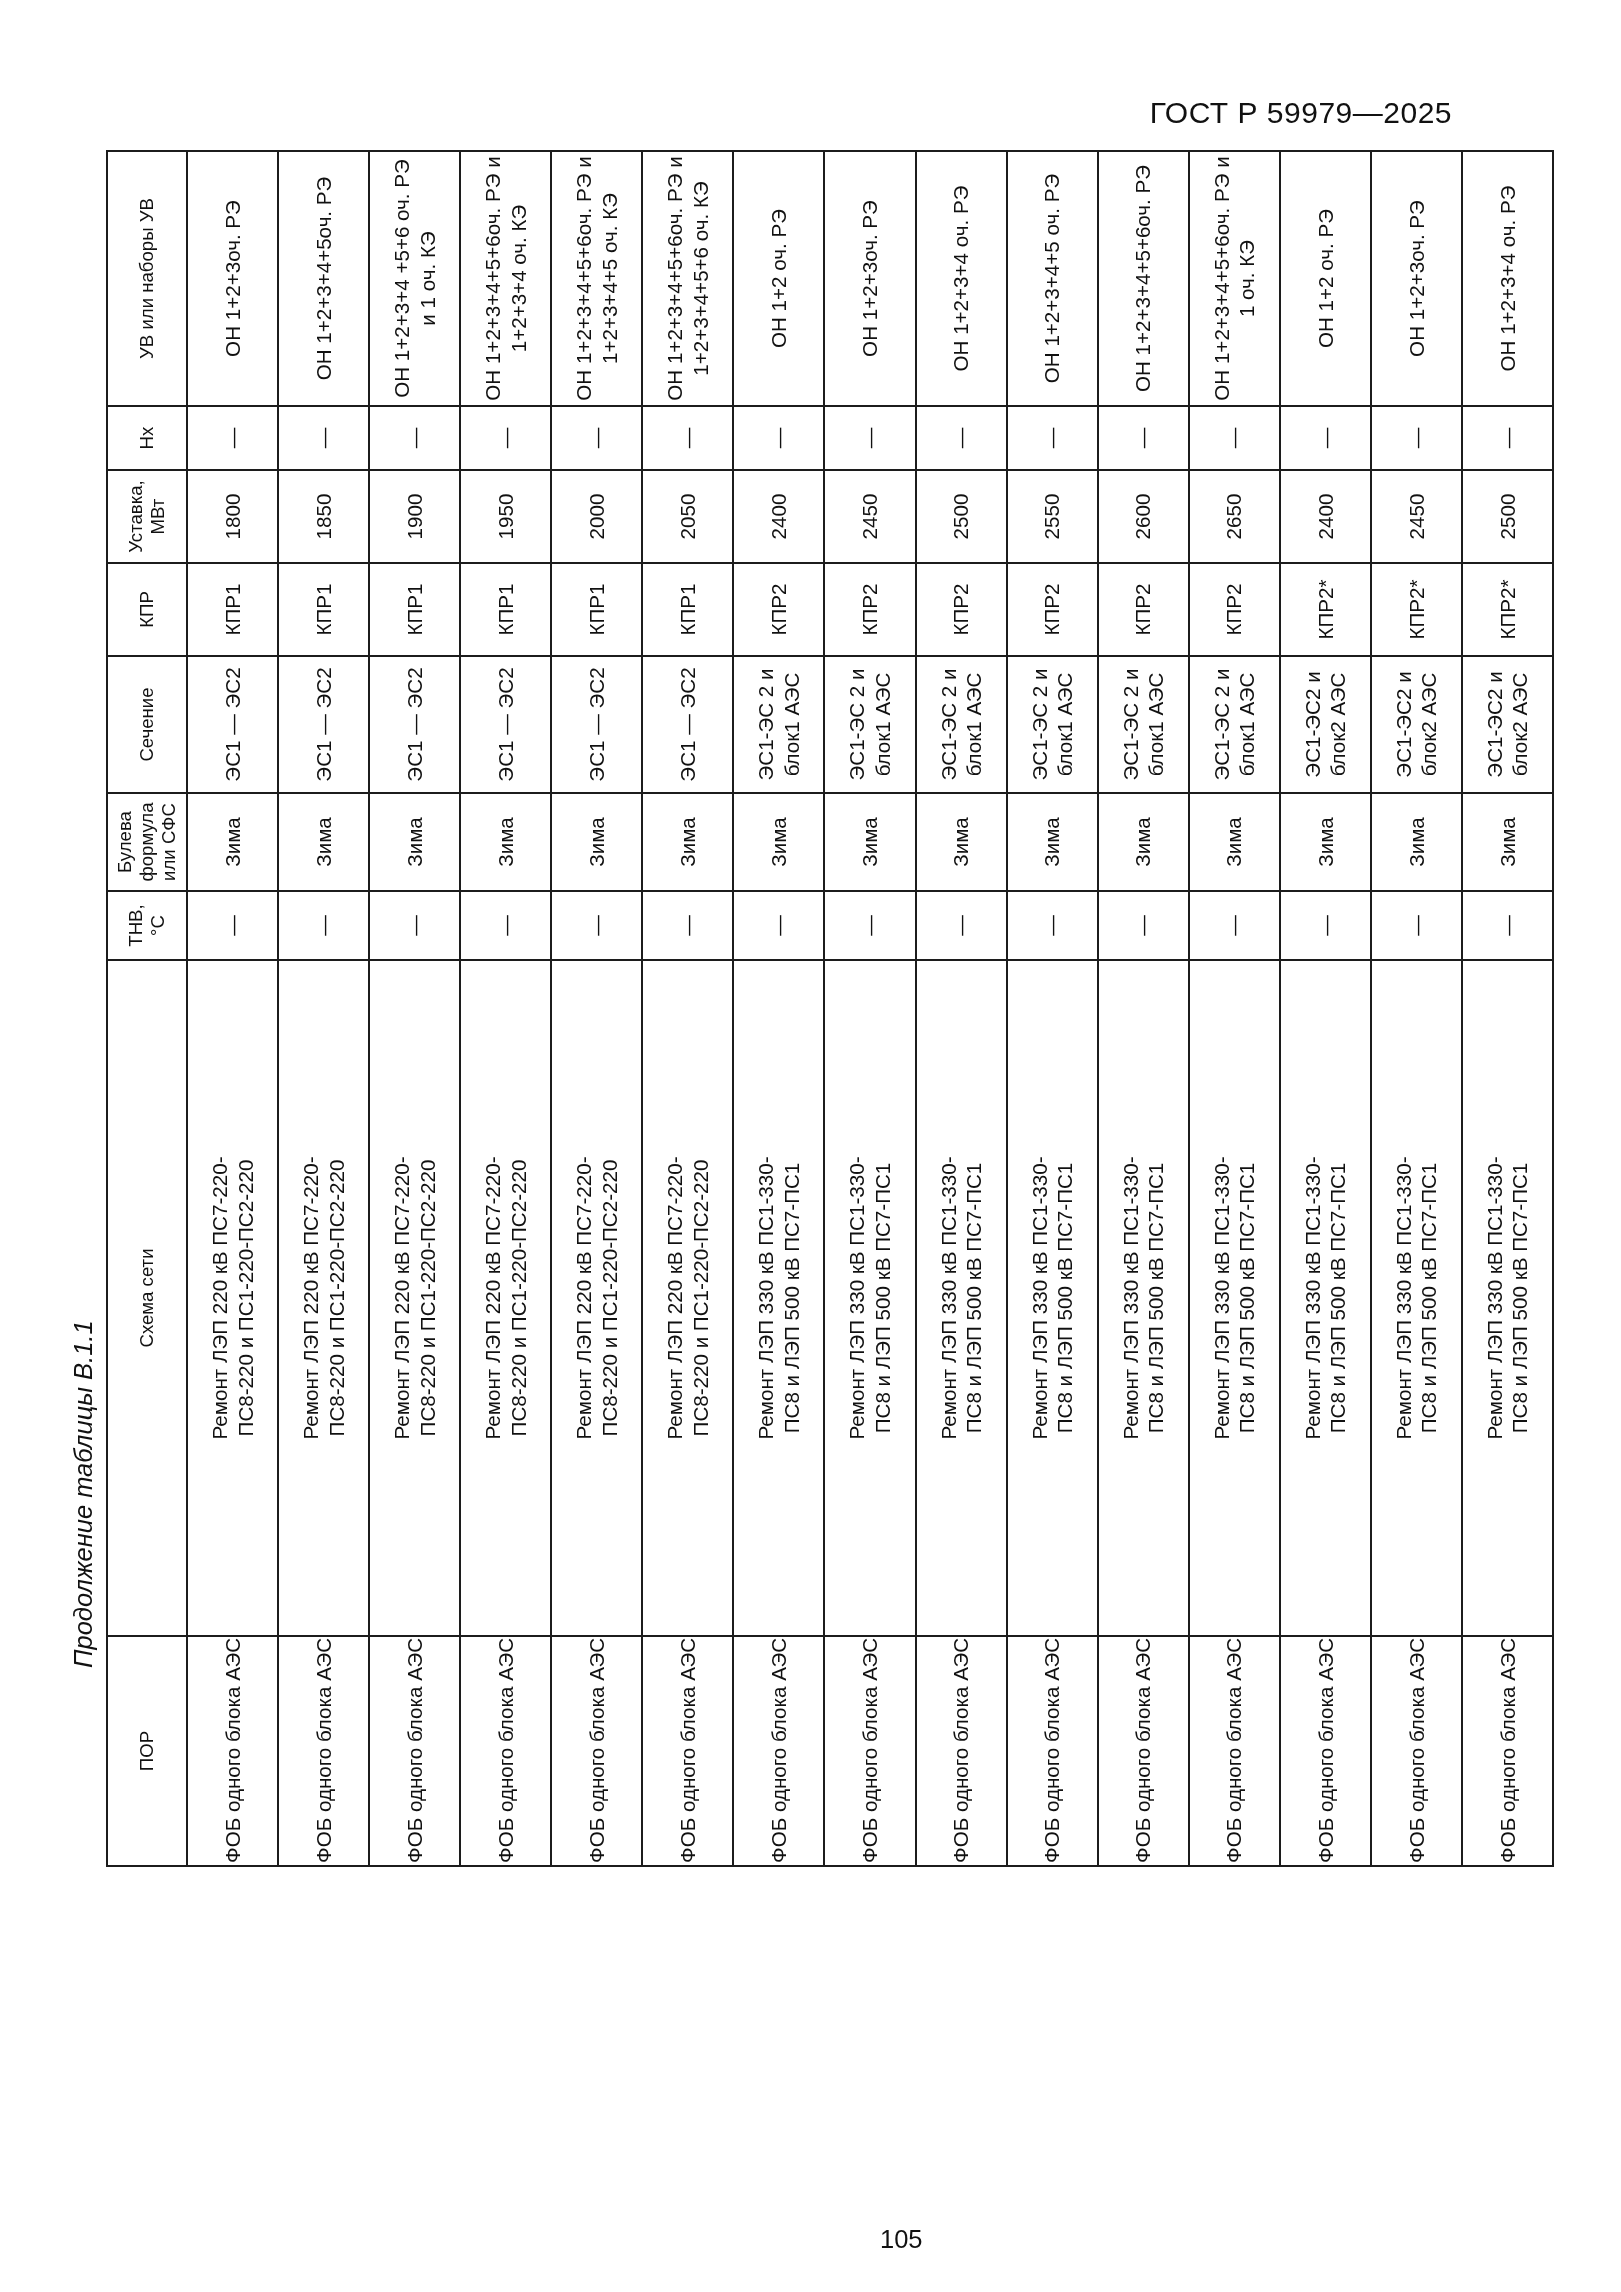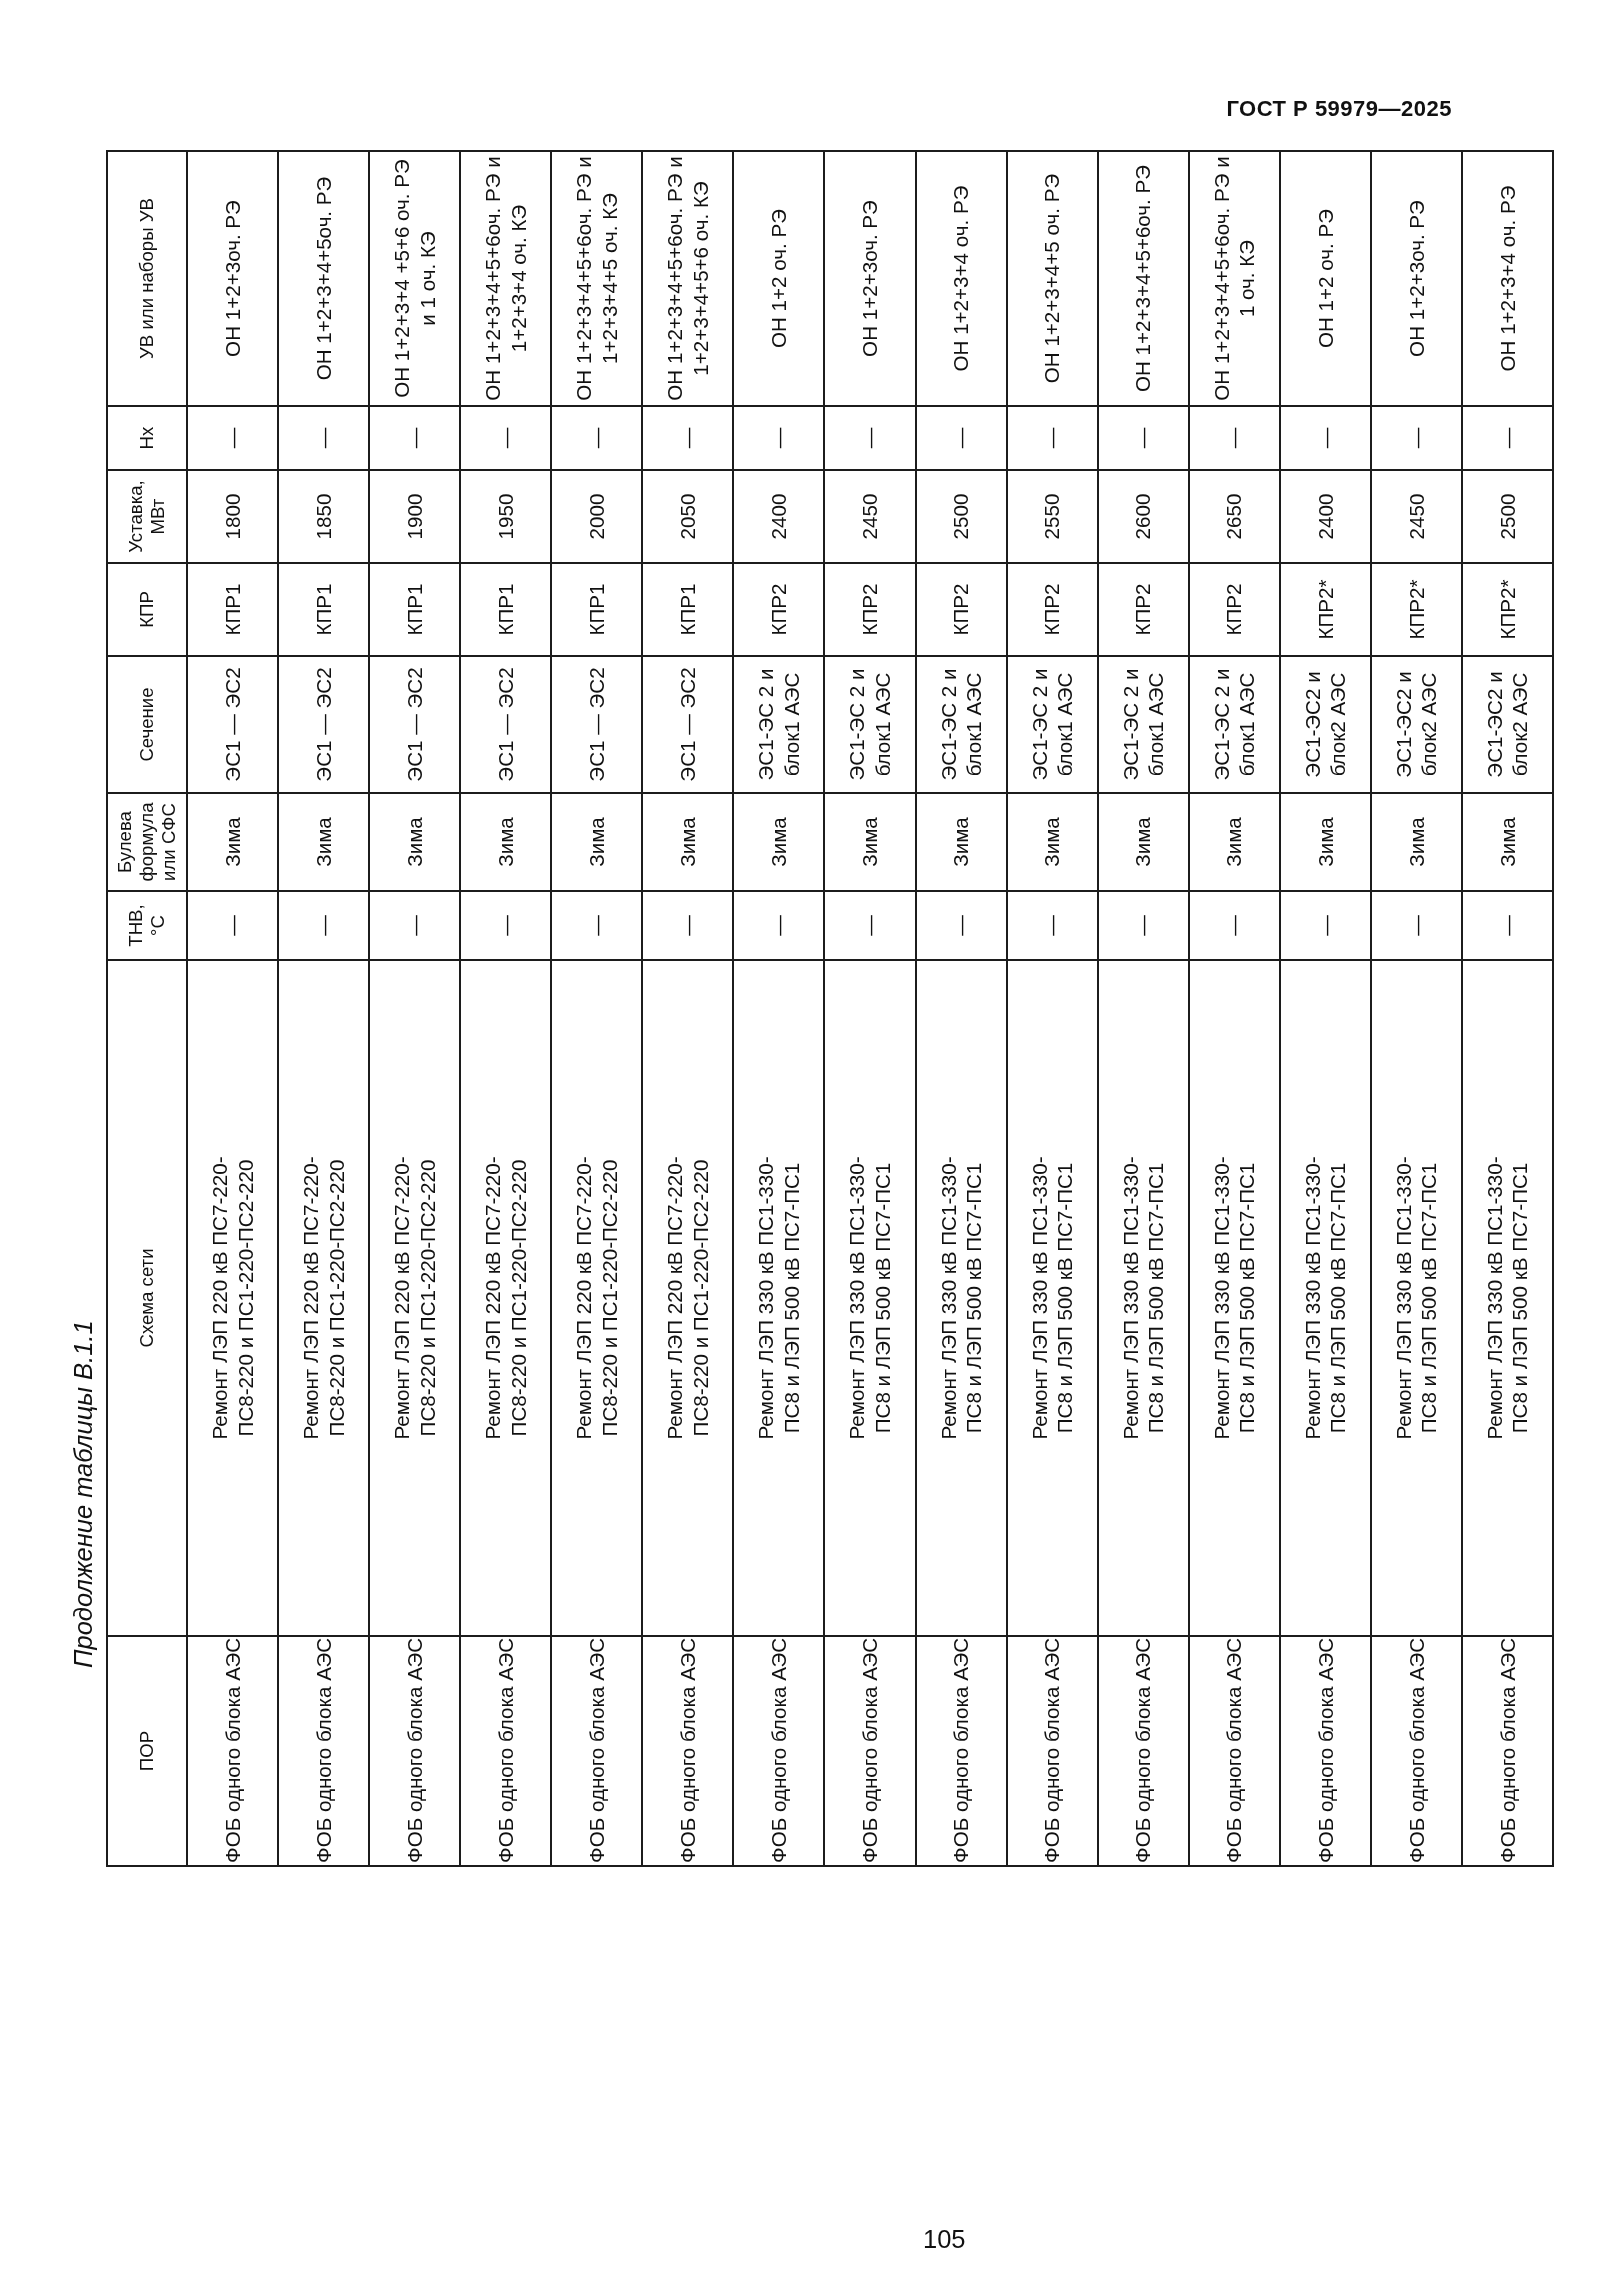"ГОСТ Р 59979—2025" .doc-header { font-size: 22px -> 30px; font-weight: bold -> normal }
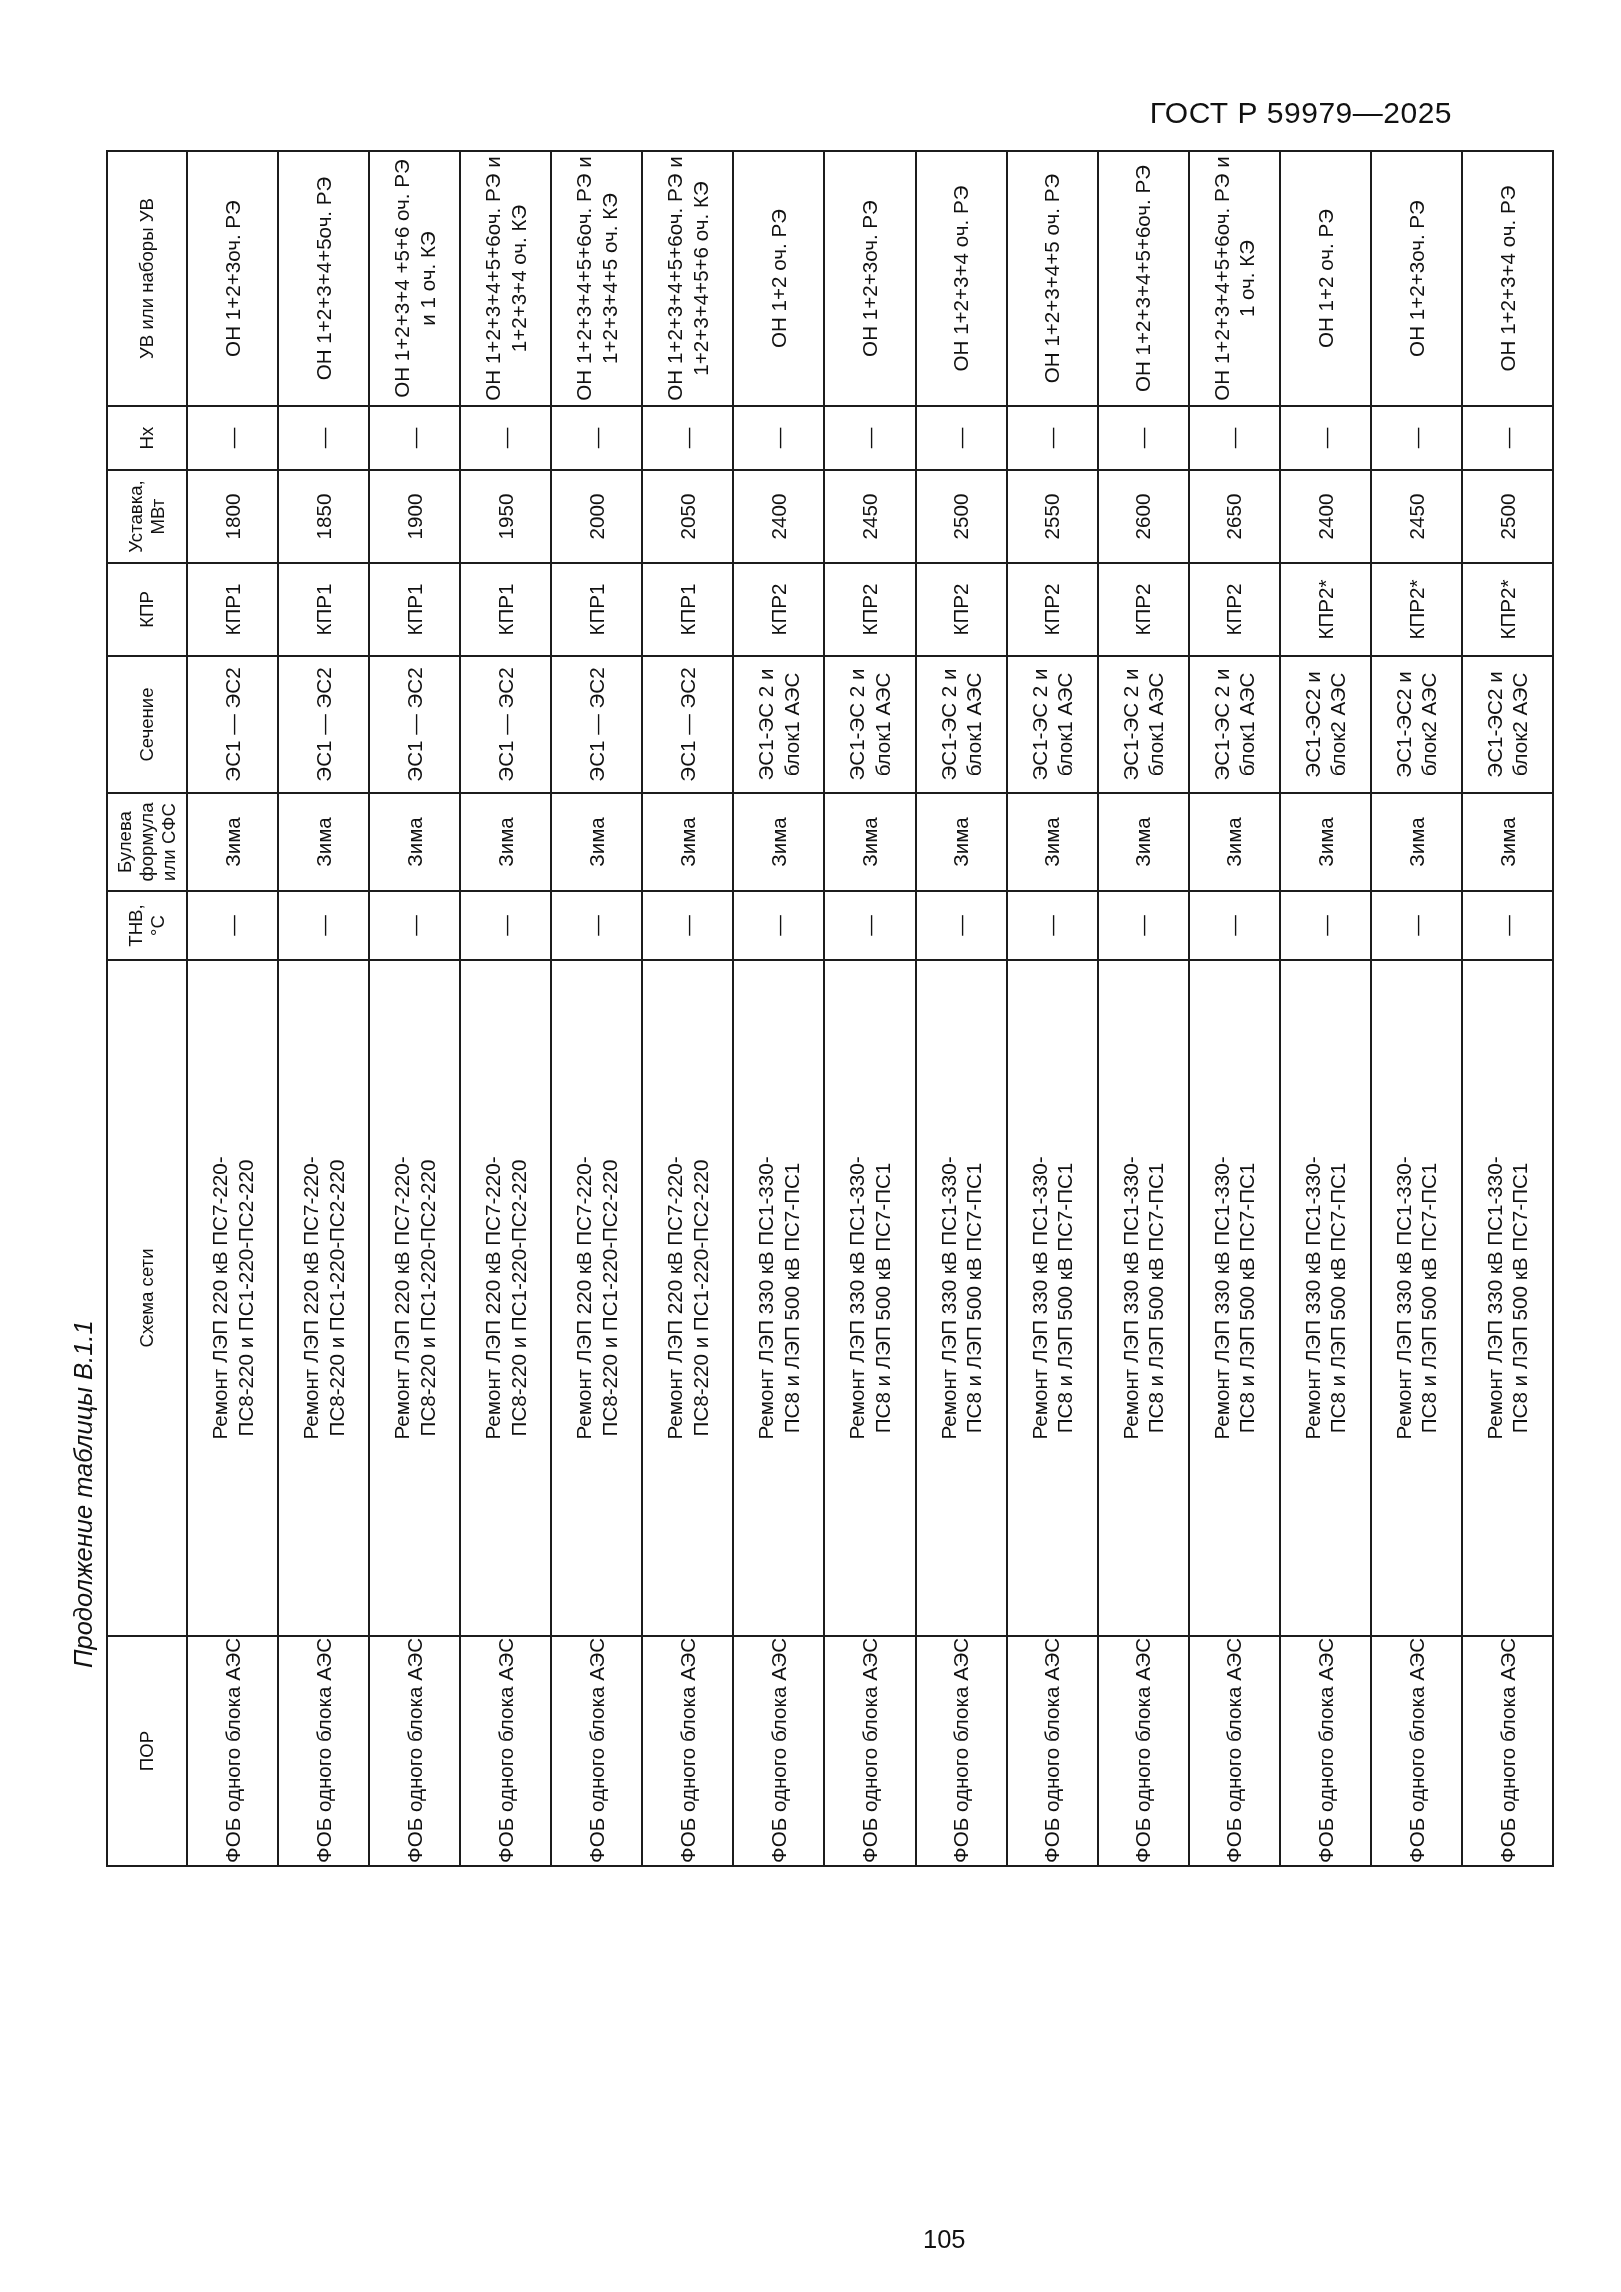"105" .page-number { left: 923px -> 880px }
